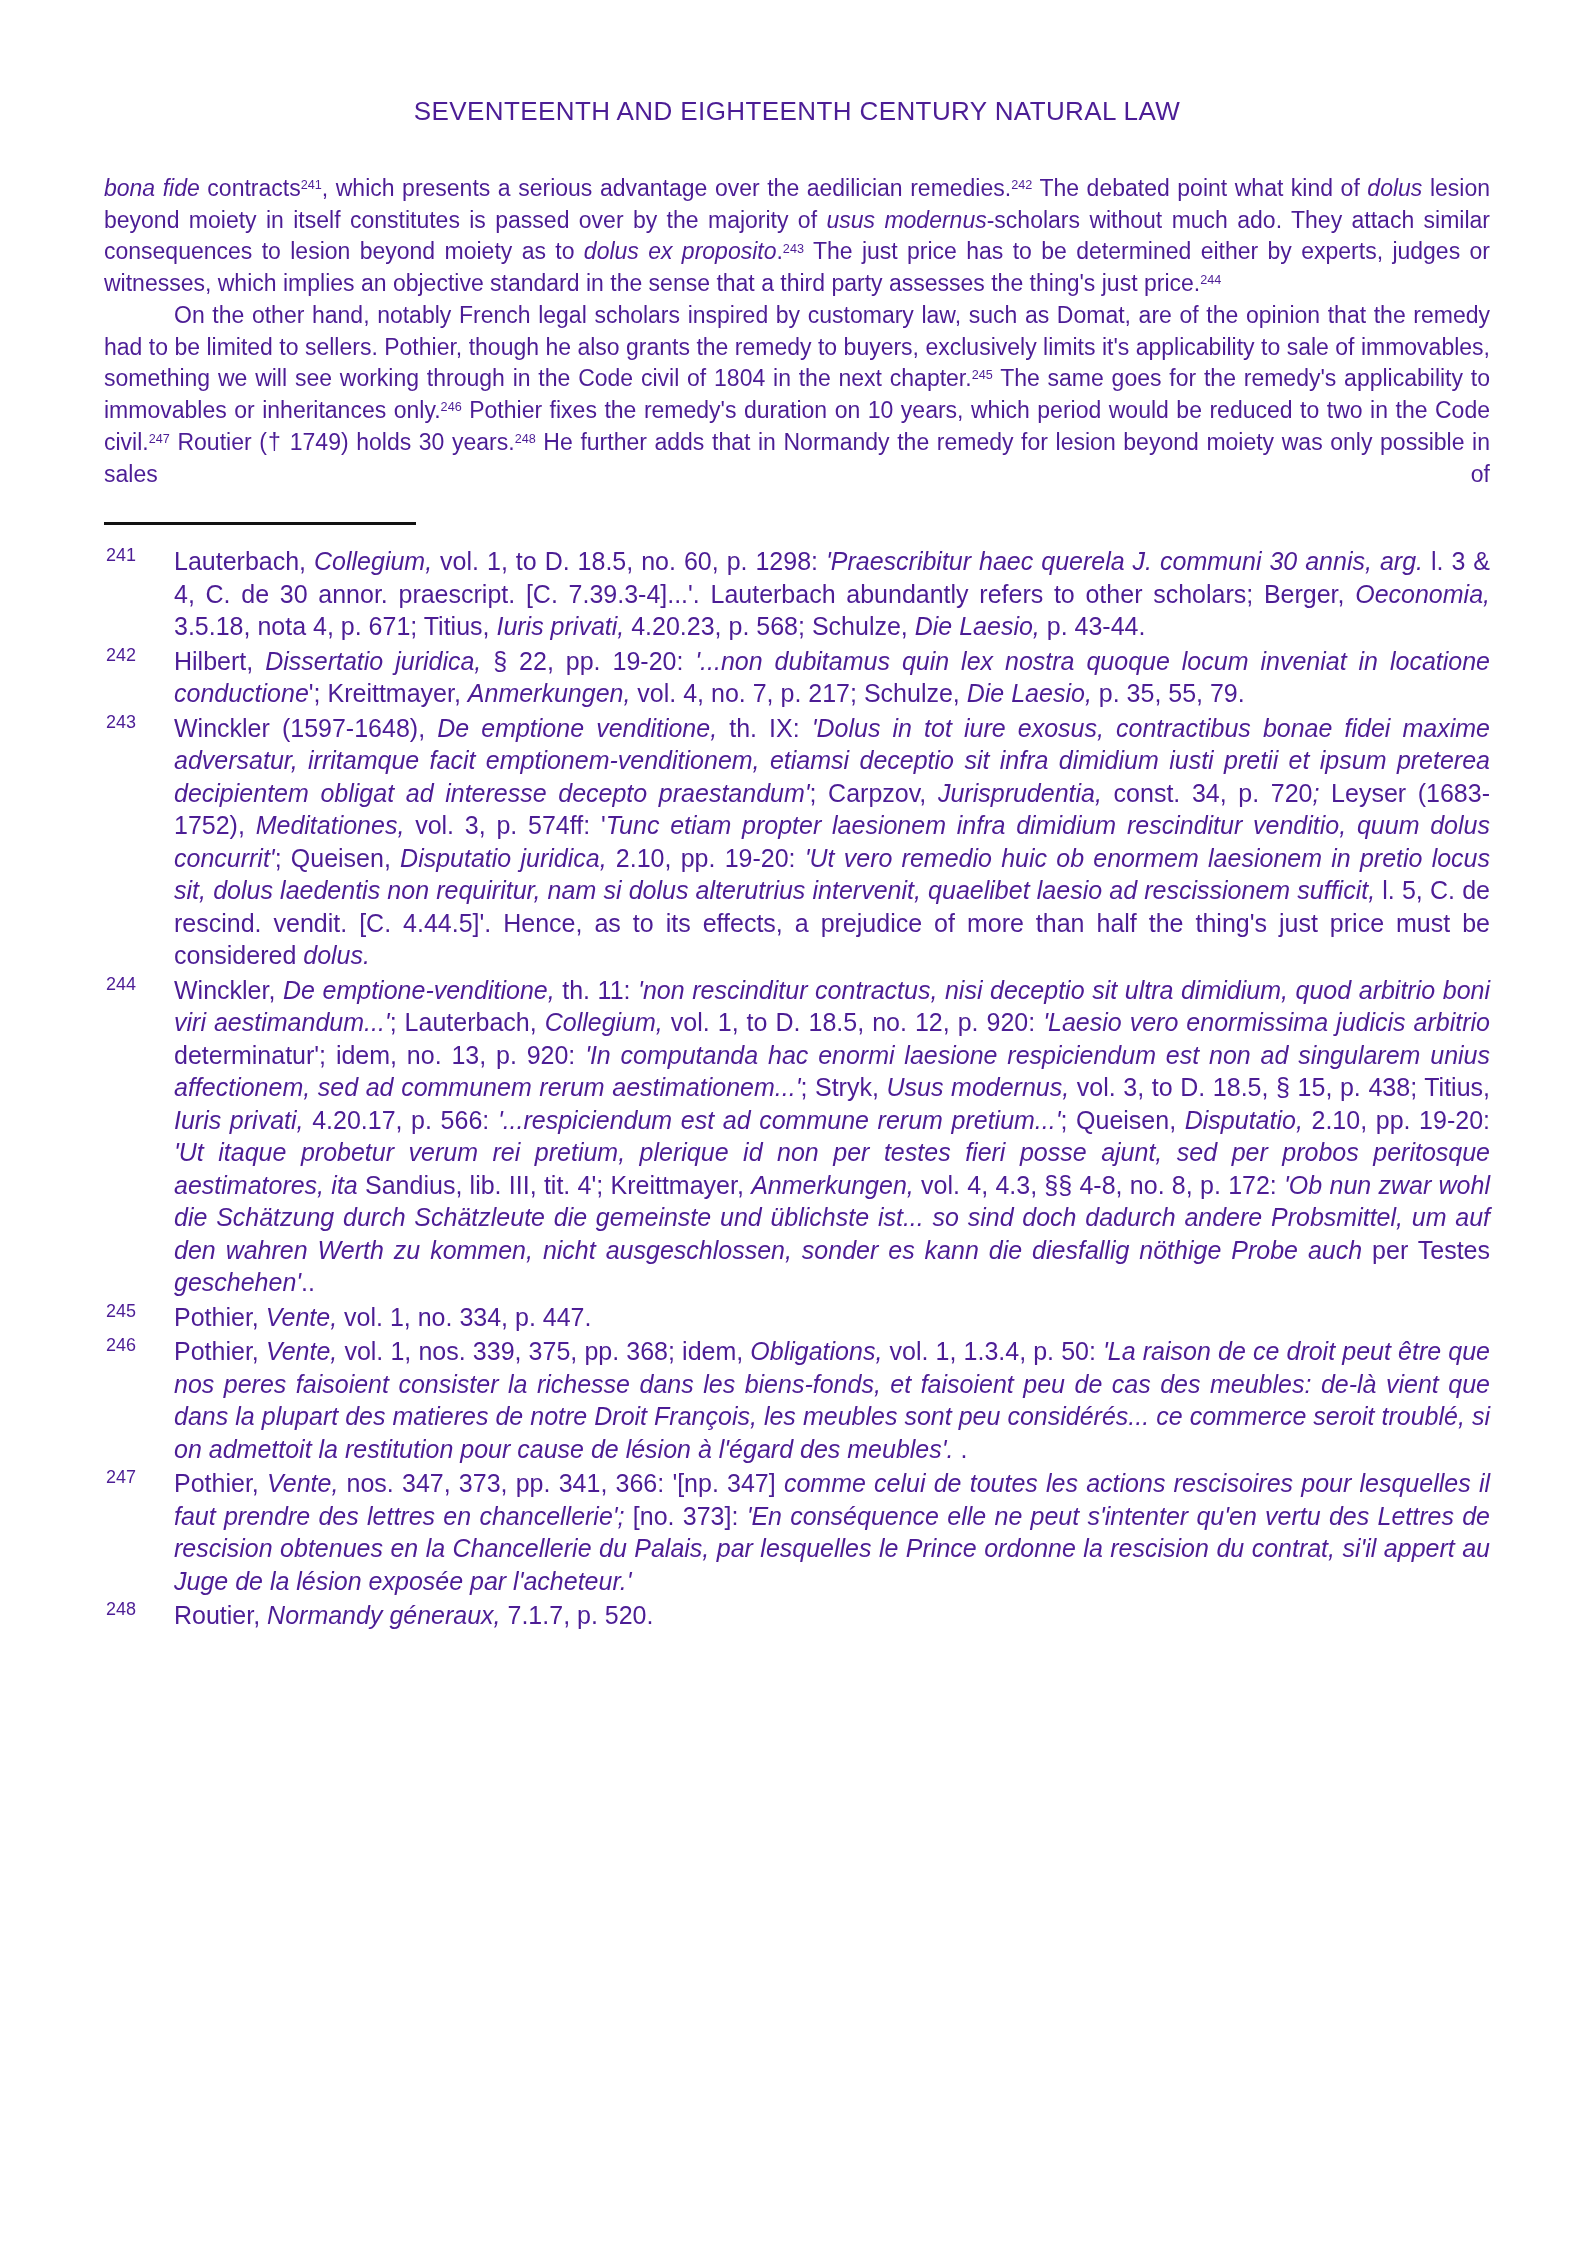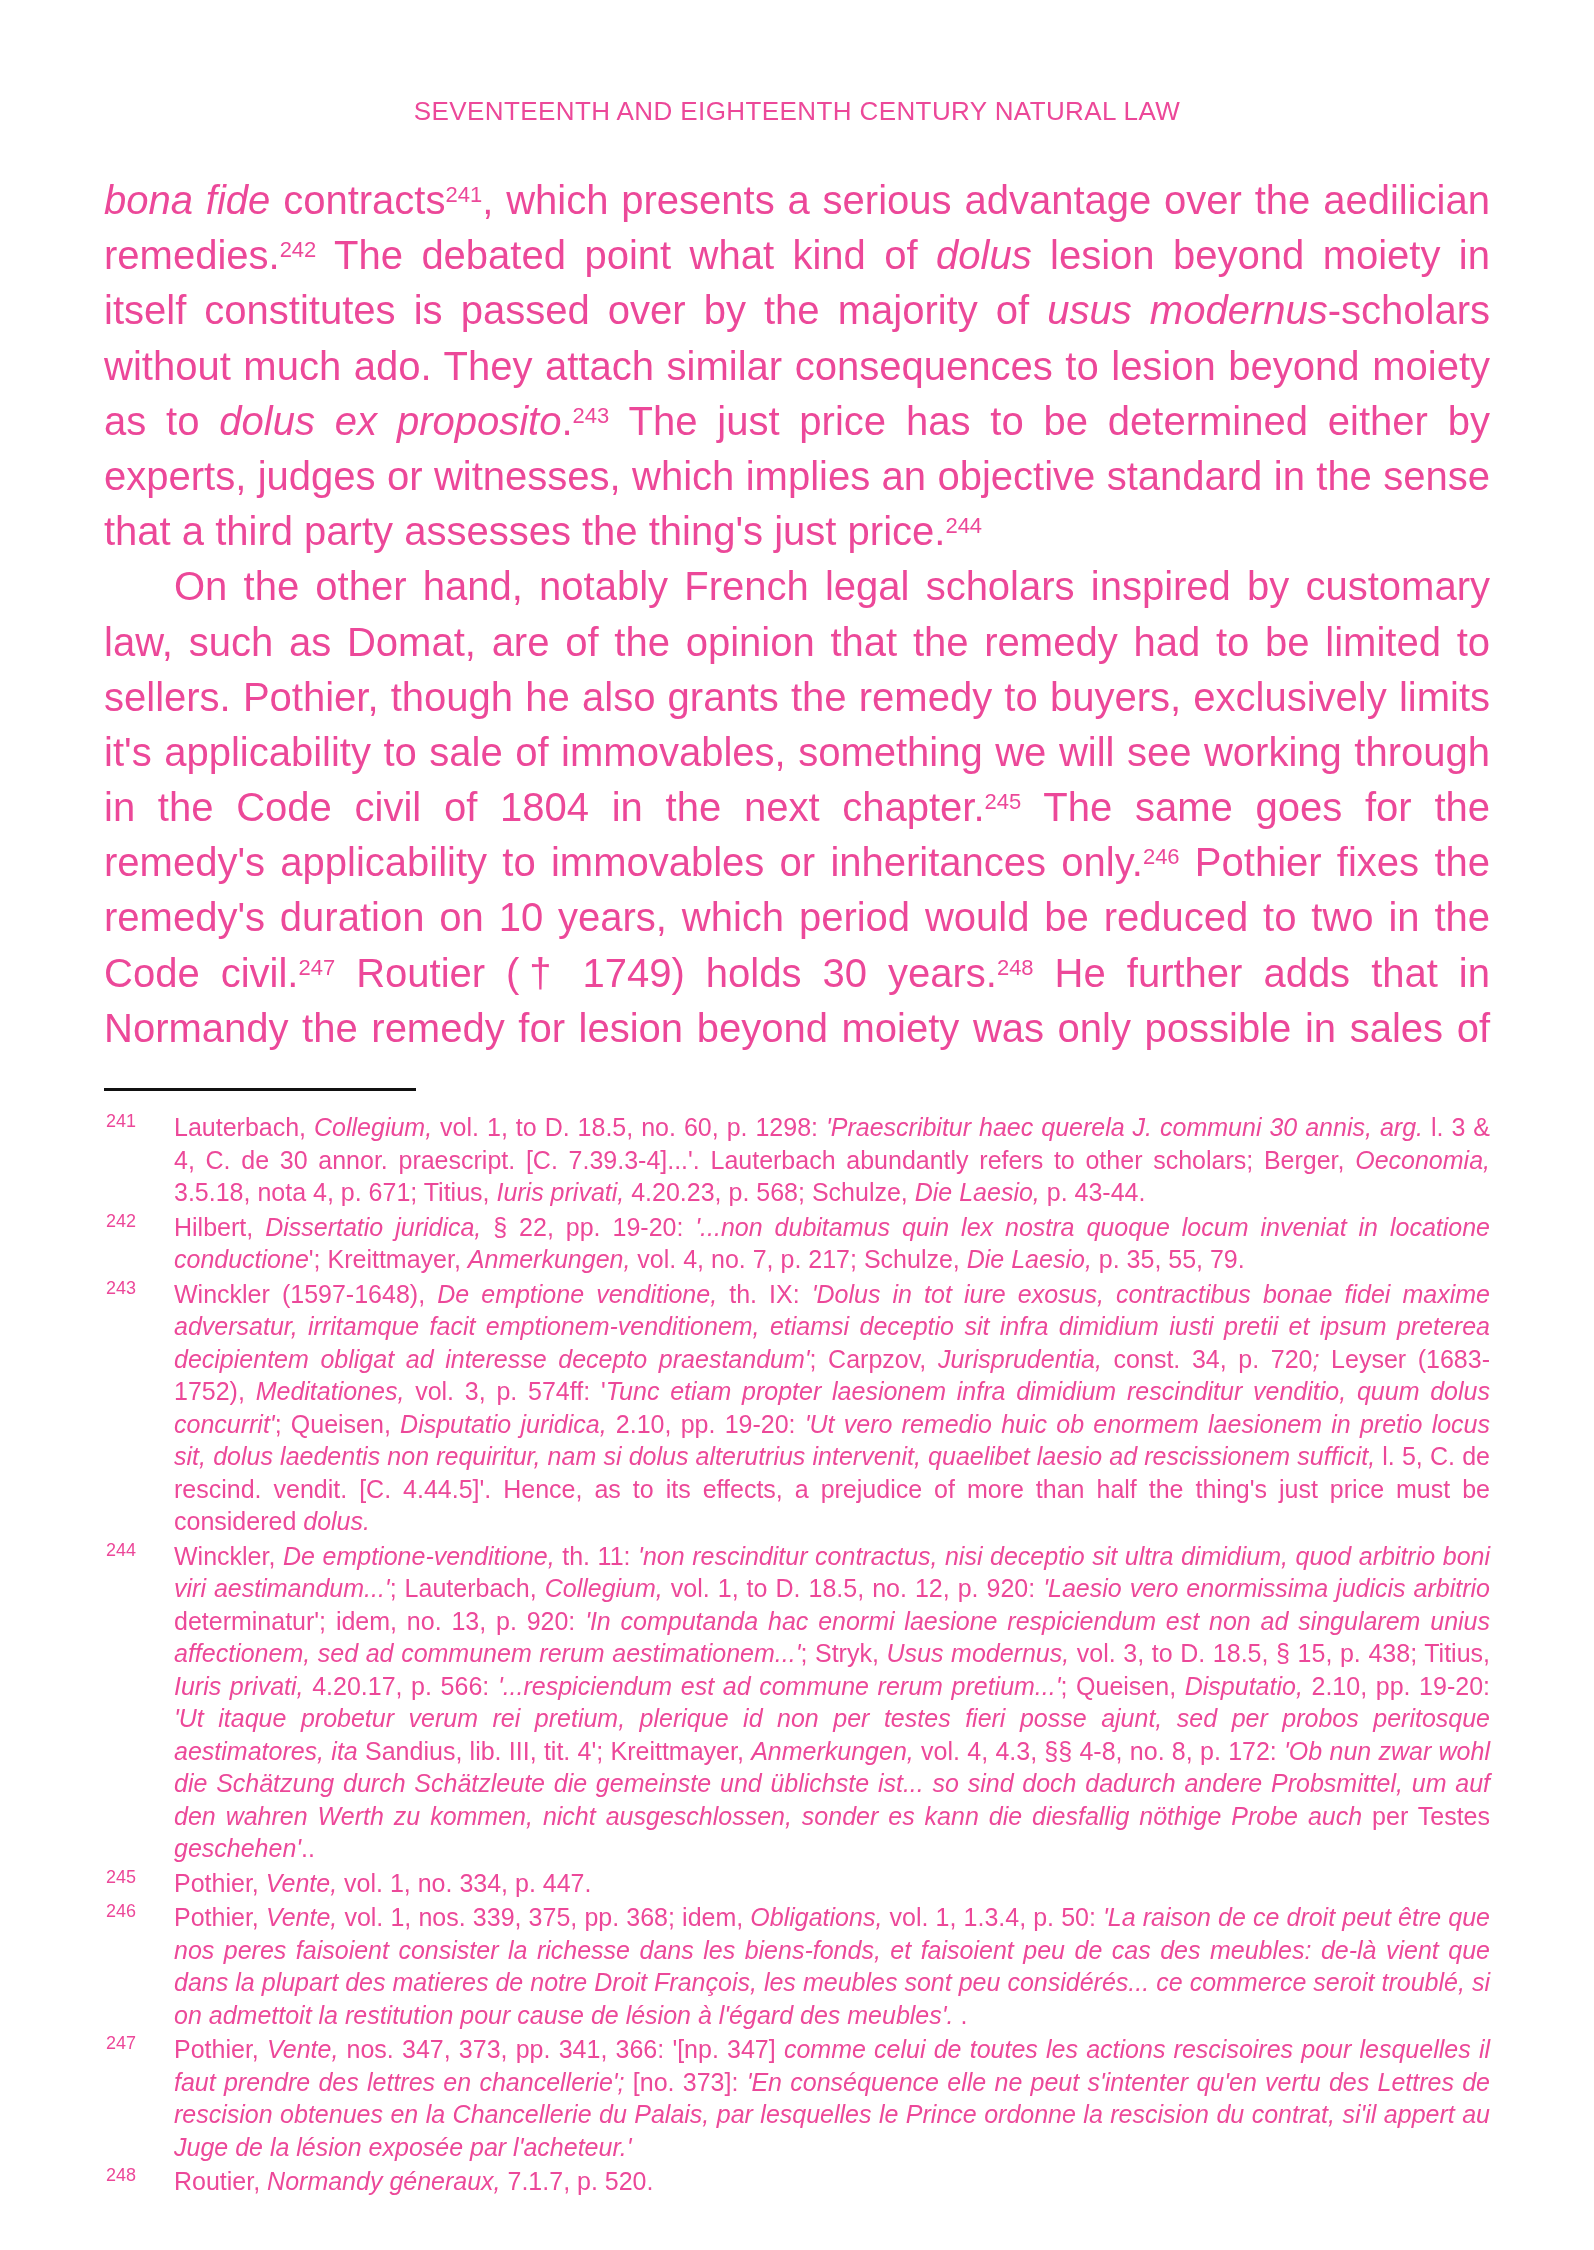"SEVENTEENTH AND EIGHTEENTH CENTURY" .page { color: #ec4899 -> #4c1d95 }
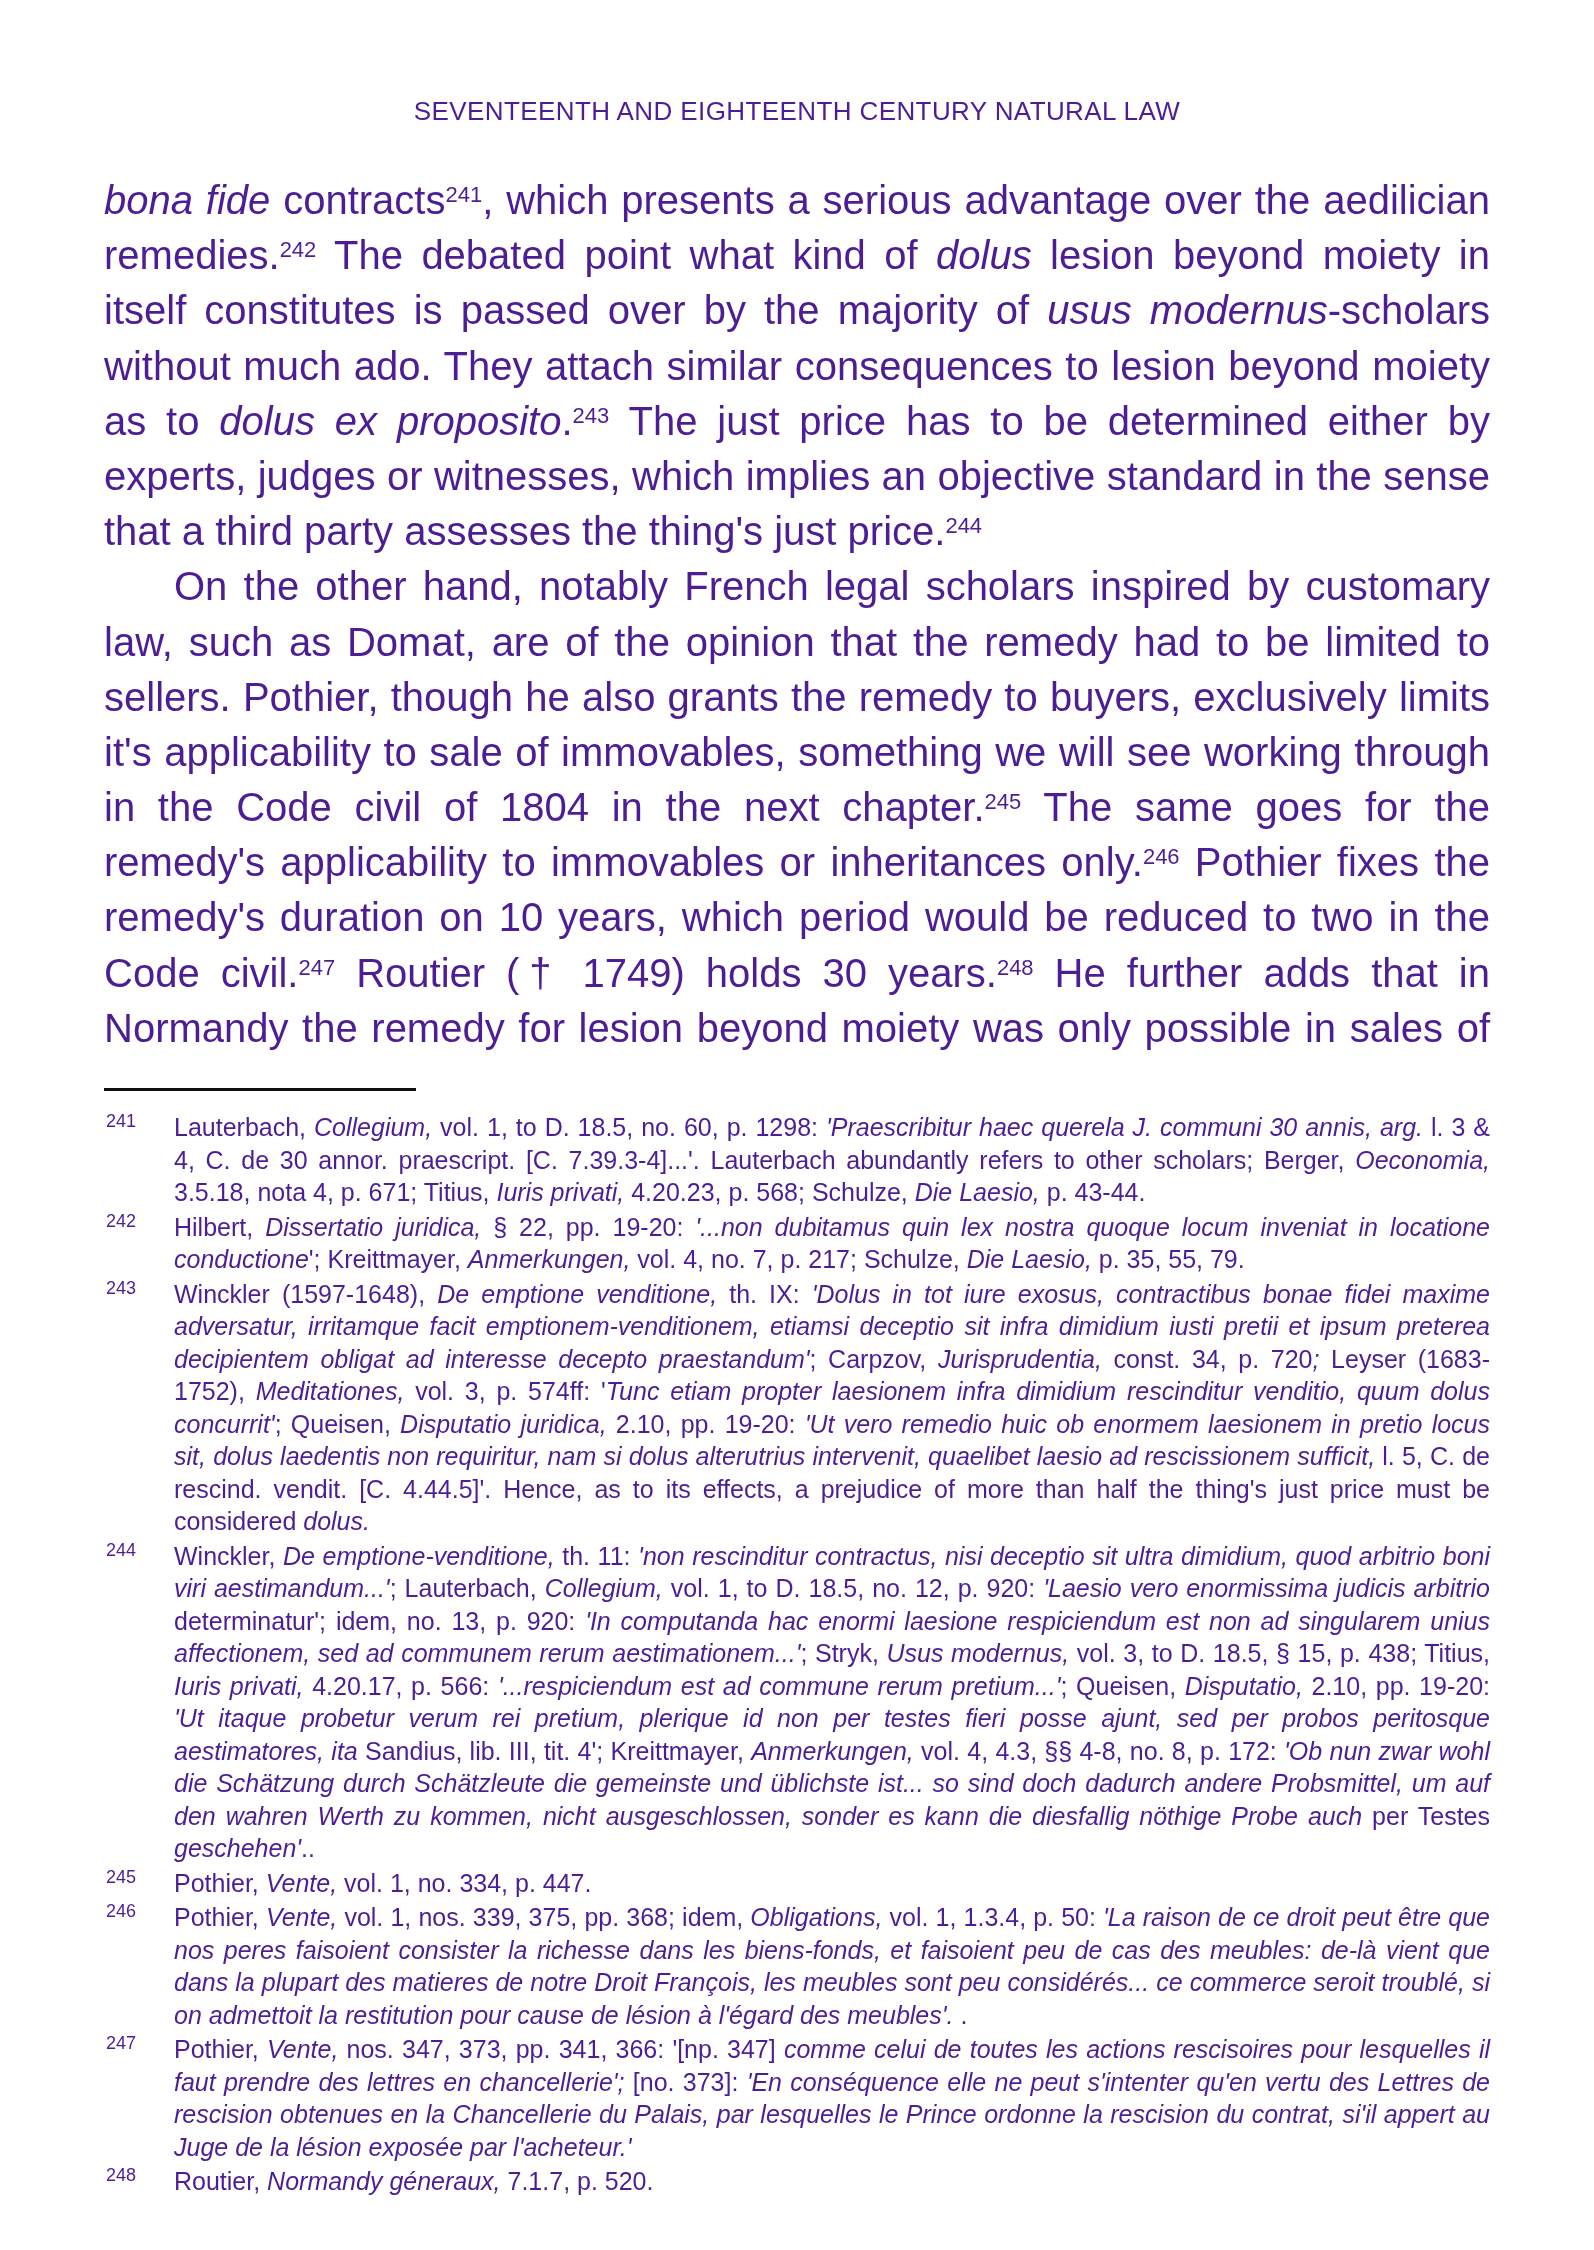"bona fide contracts241, which presents" .body-text { font-size: 40px -> 23px }
